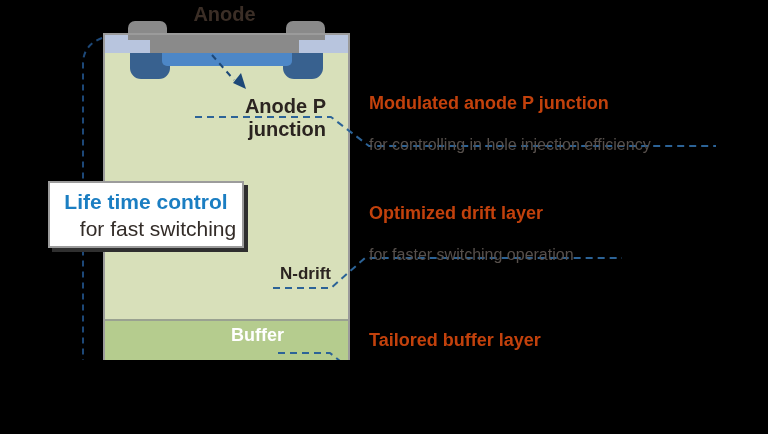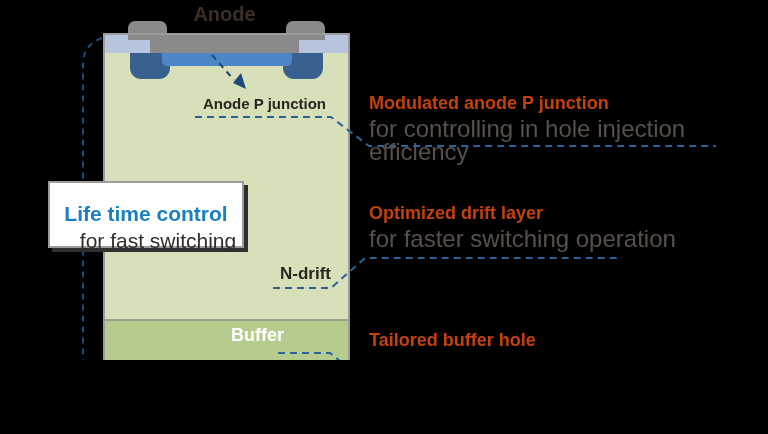"Anode P junction" .apj-label { font-size: 15px -> 20px }
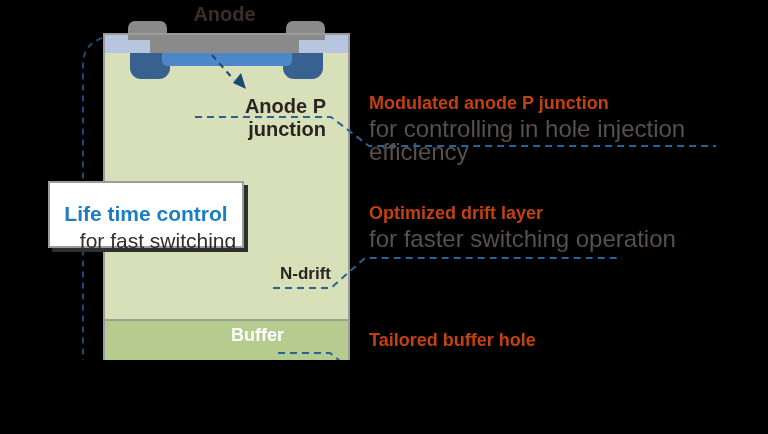"for controlling in hole injection" .annot-sub { font-size: 24px -> 16px; margin-top: 2px -> 18px }
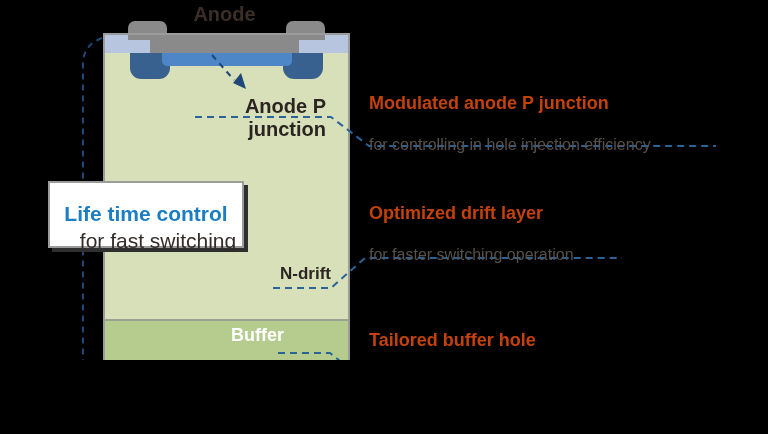"Life time control" .callout { padding-top: 17px -> 5px }
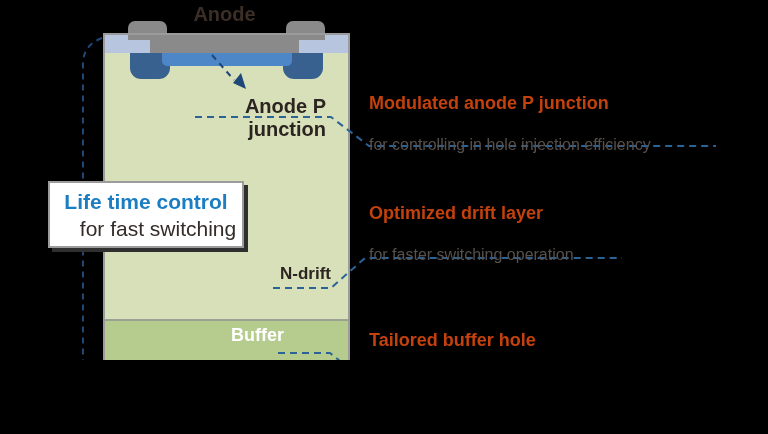"Tailored buffer hole" div.annot-title { text: hole -> layer }
